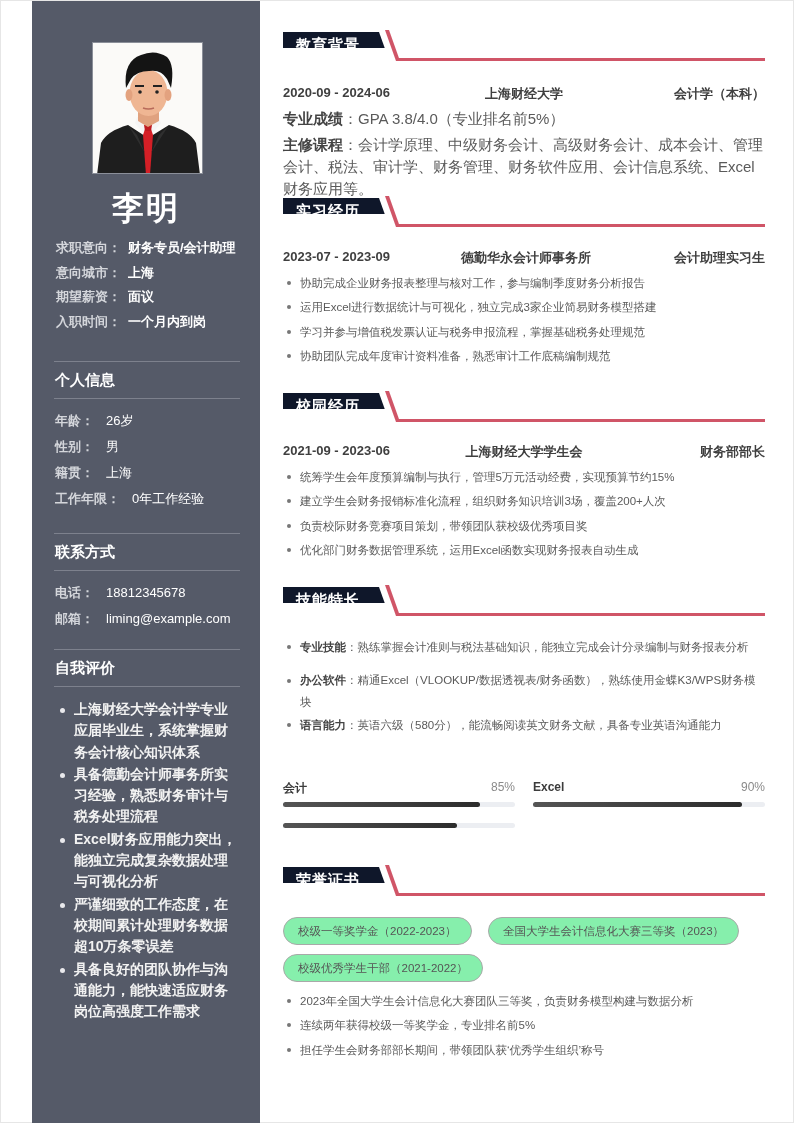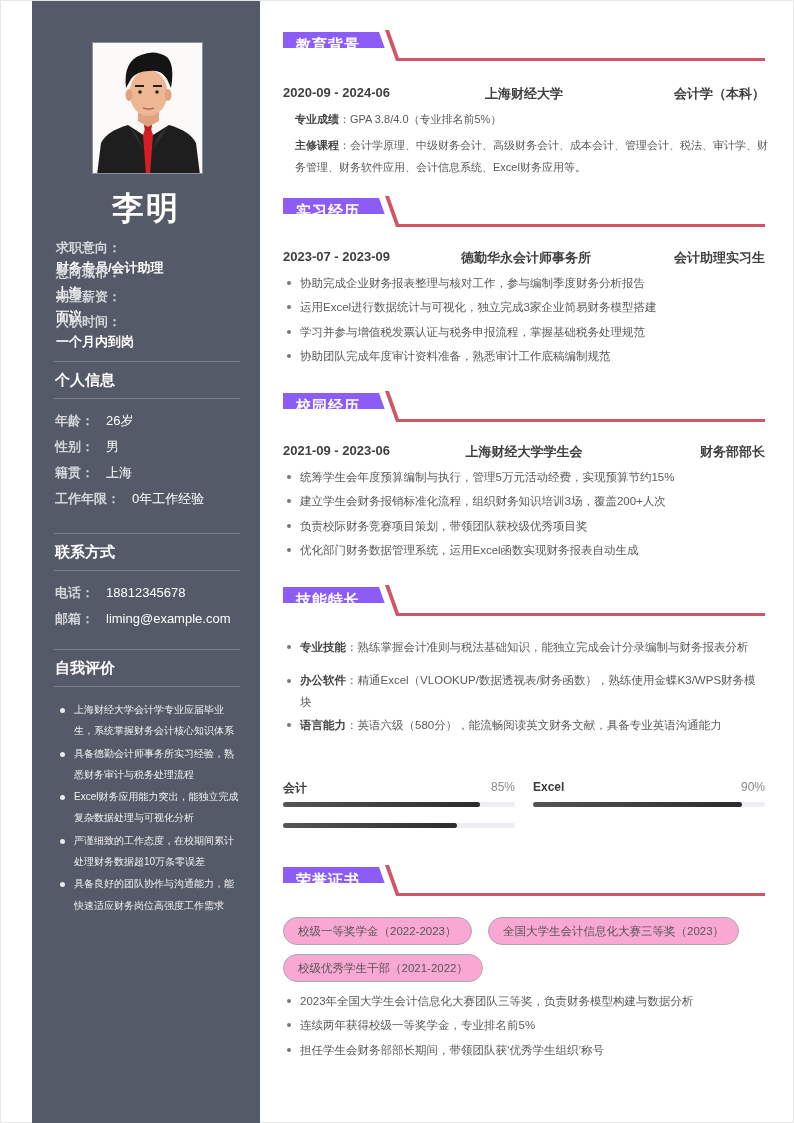"教育背景" .sec-head .tag { background: #8b5cf6 -> #0f172a }
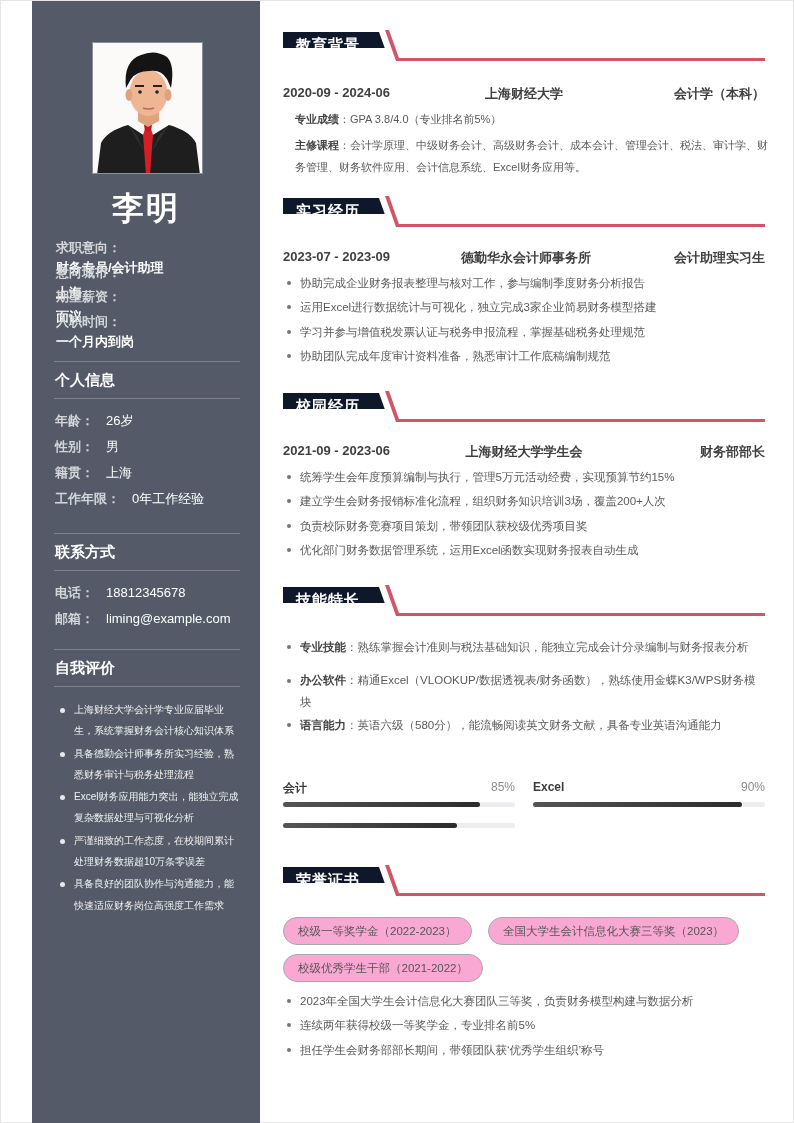"专业成绩：GPA 3.8/4.0（专业排名前5%）" .text-row { font-size: 11px -> 15px; left: 12px -> 0 }
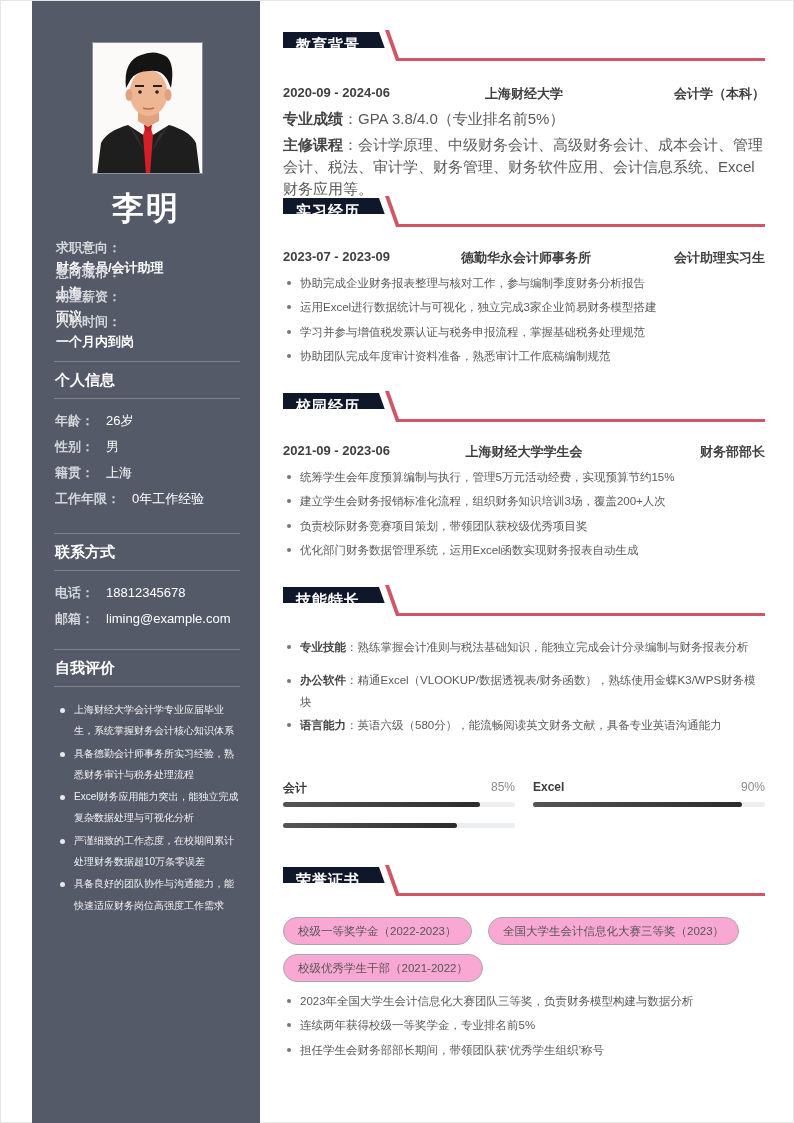"求职意向：" .intent-row { flex-direction: column -> none }
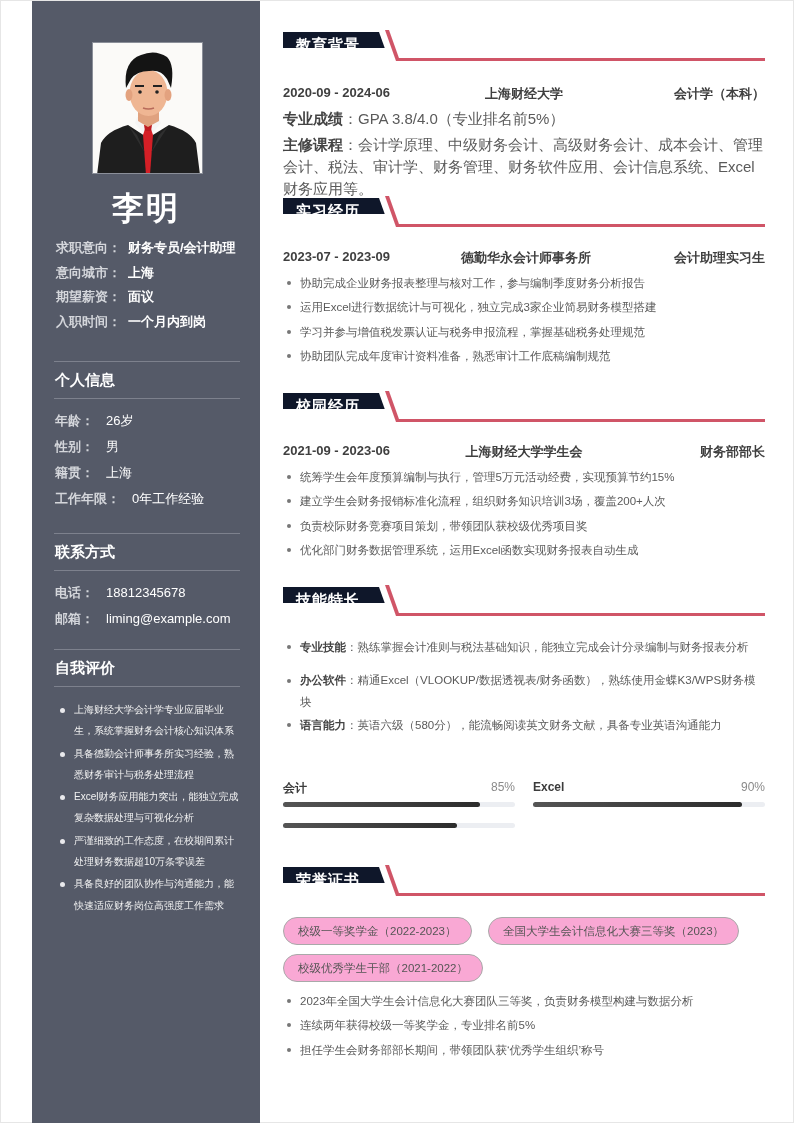"上海财经大学会计学专业应届毕业生，系统掌握财务会计核心知识体系" .eval-list li { font-size: 10px -> 14px; font-weight: normal -> bold }
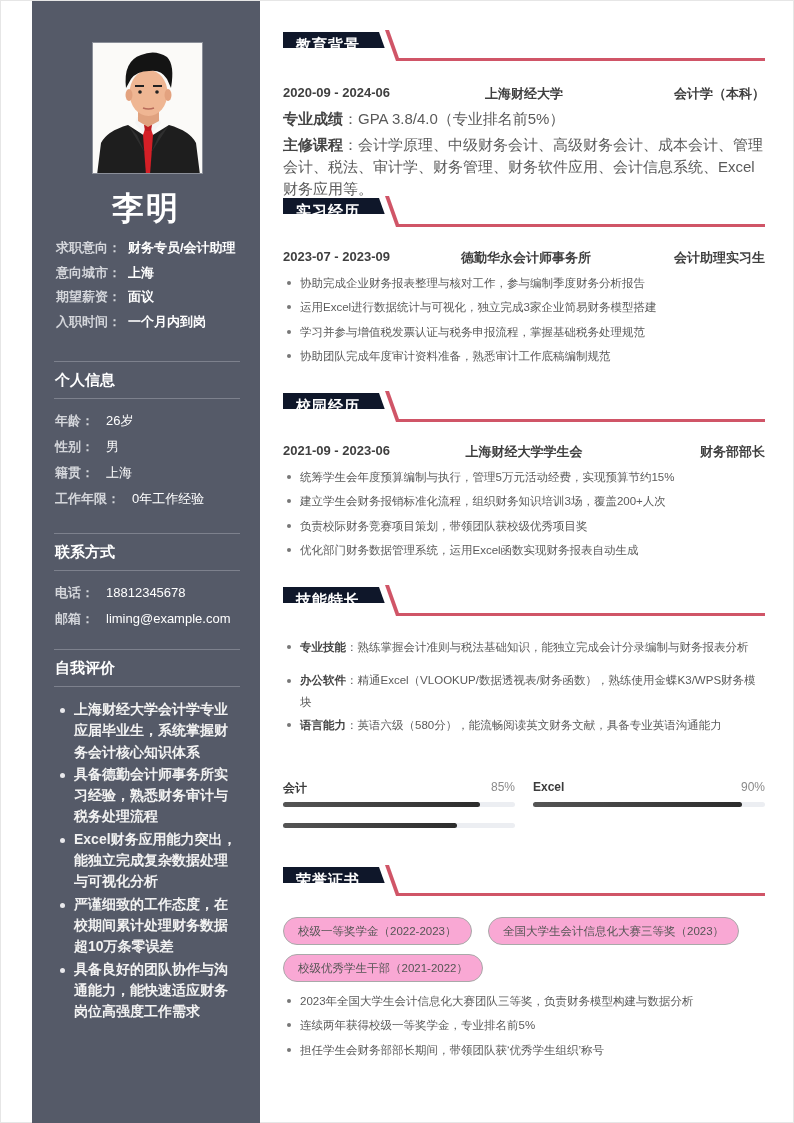"校级一等奖学金（2022-2023）" .chip { background: #f9a8d4 -> #86efac }
